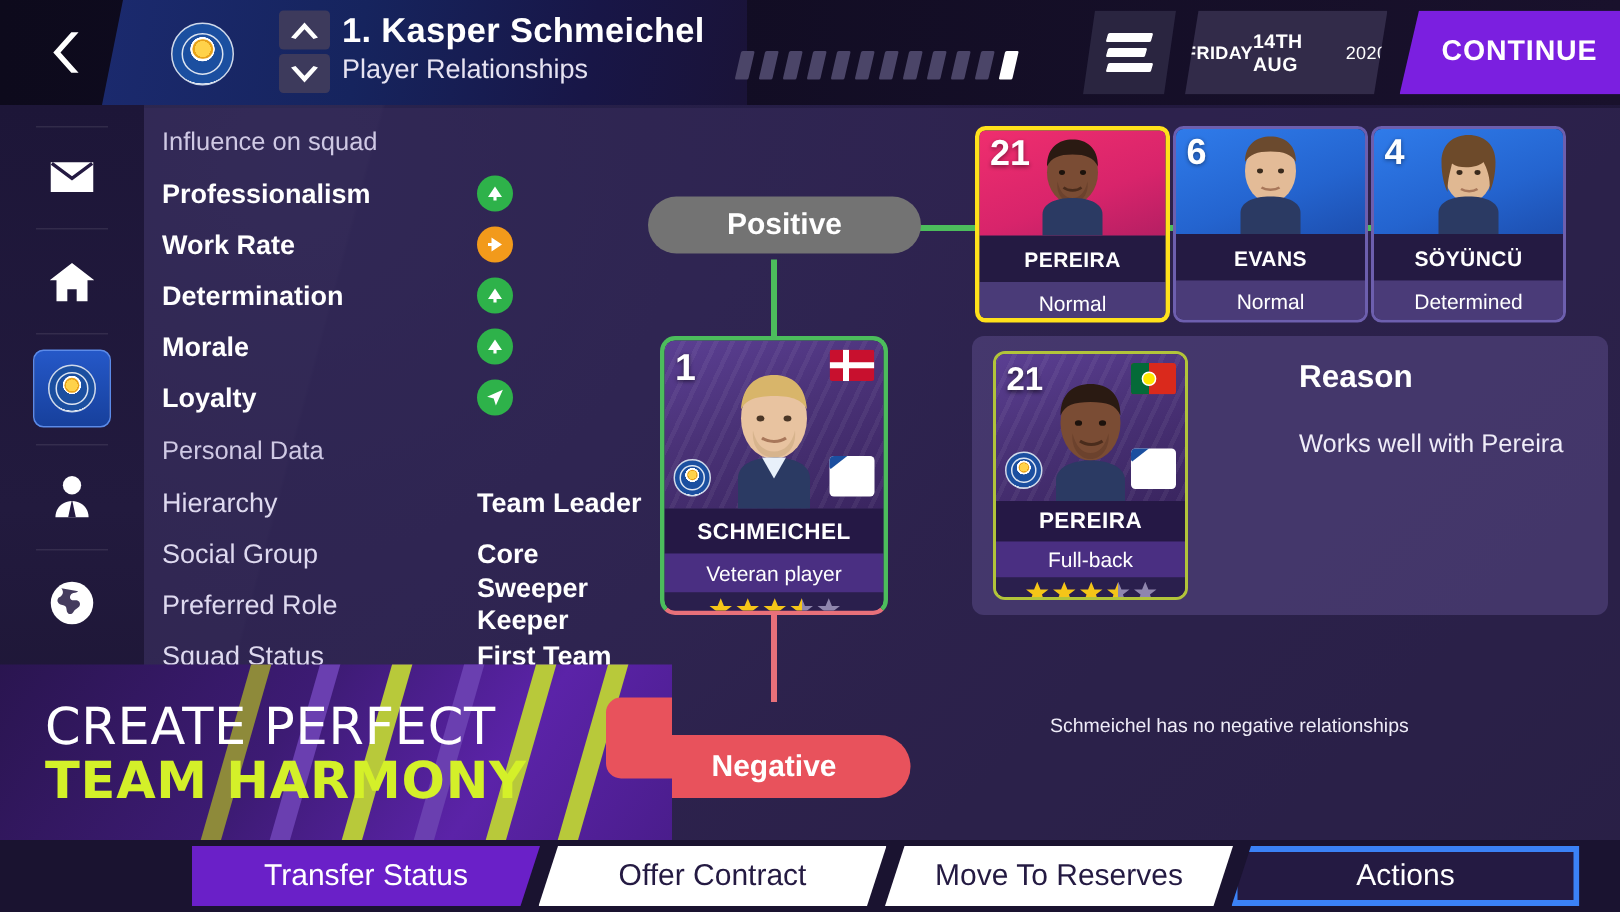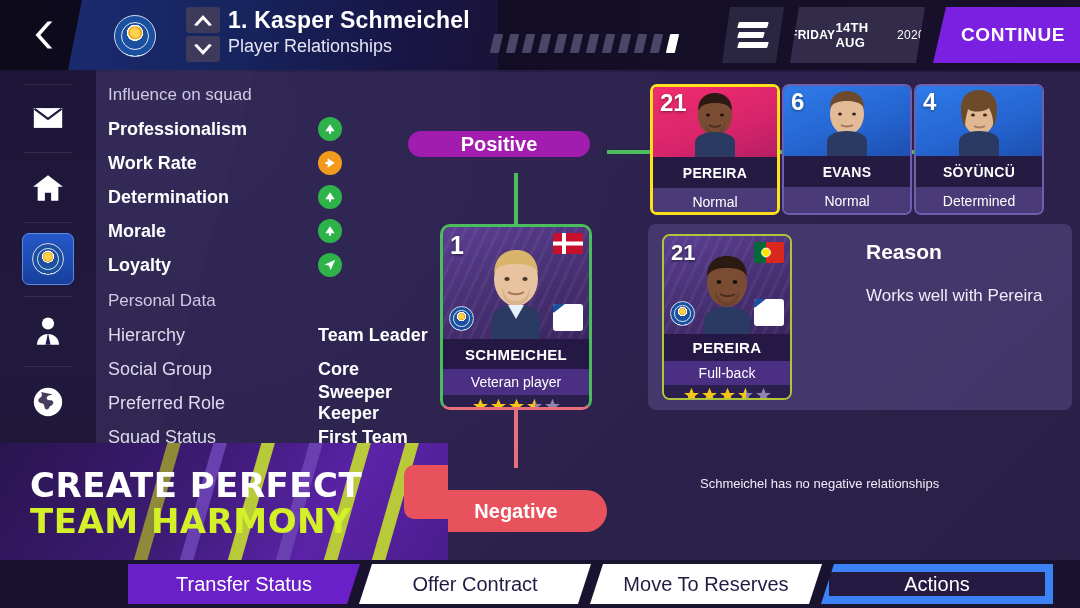"Positive" .pill-pos { background: #a21caf -> #737373; height: 26px -> 38px; left: 408px -> 432px }
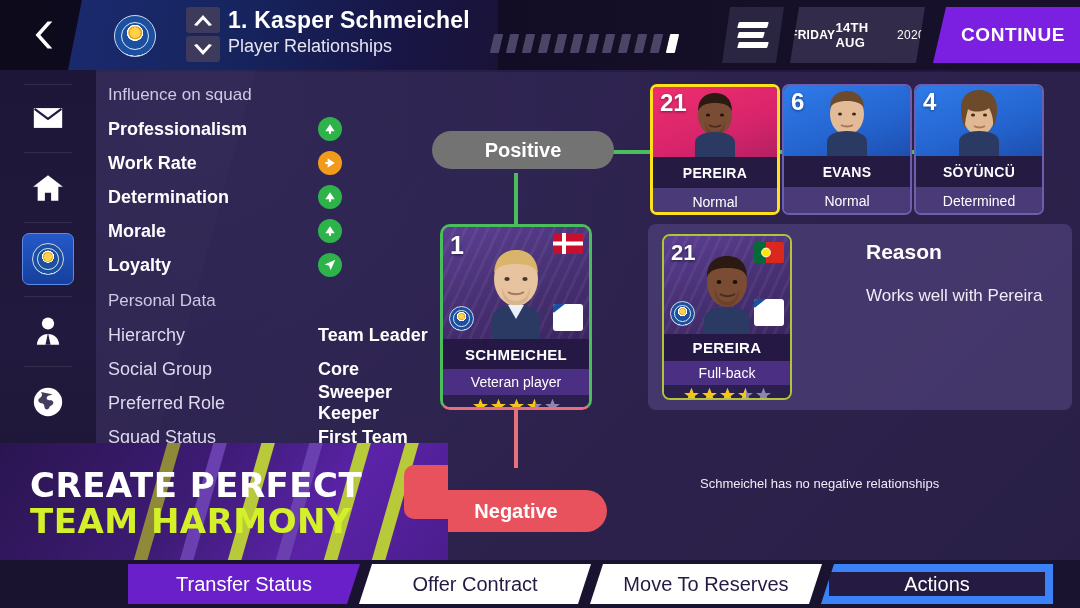"CREATE PERFECT" .promo-txt1 { font-weight: bold -> normal }
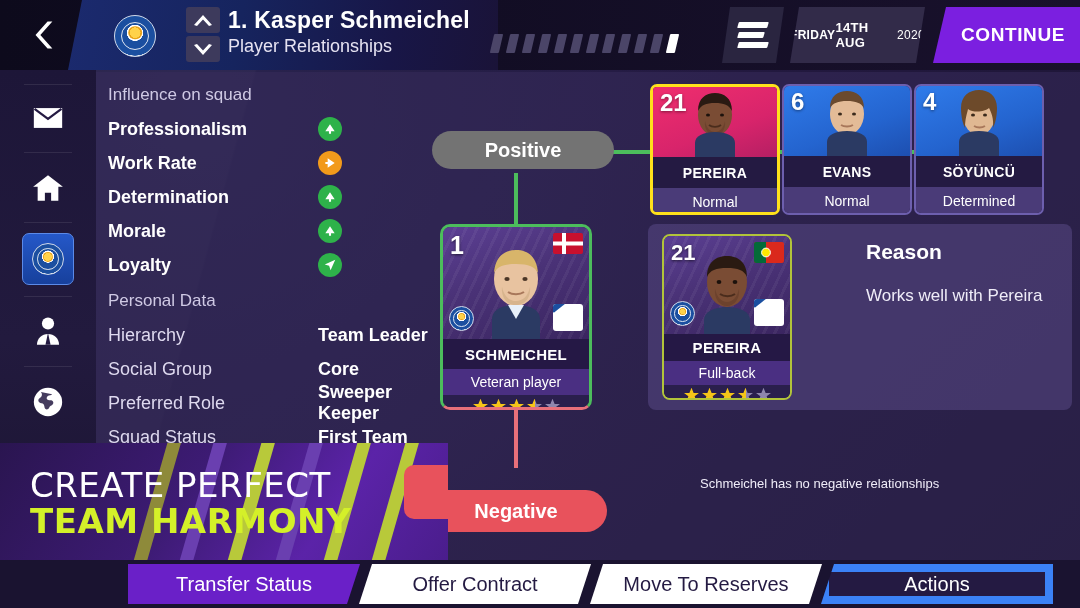"Actions" .btab-out { border: 8px solid #3b82f6 -> 4px solid #3b82f6 }
